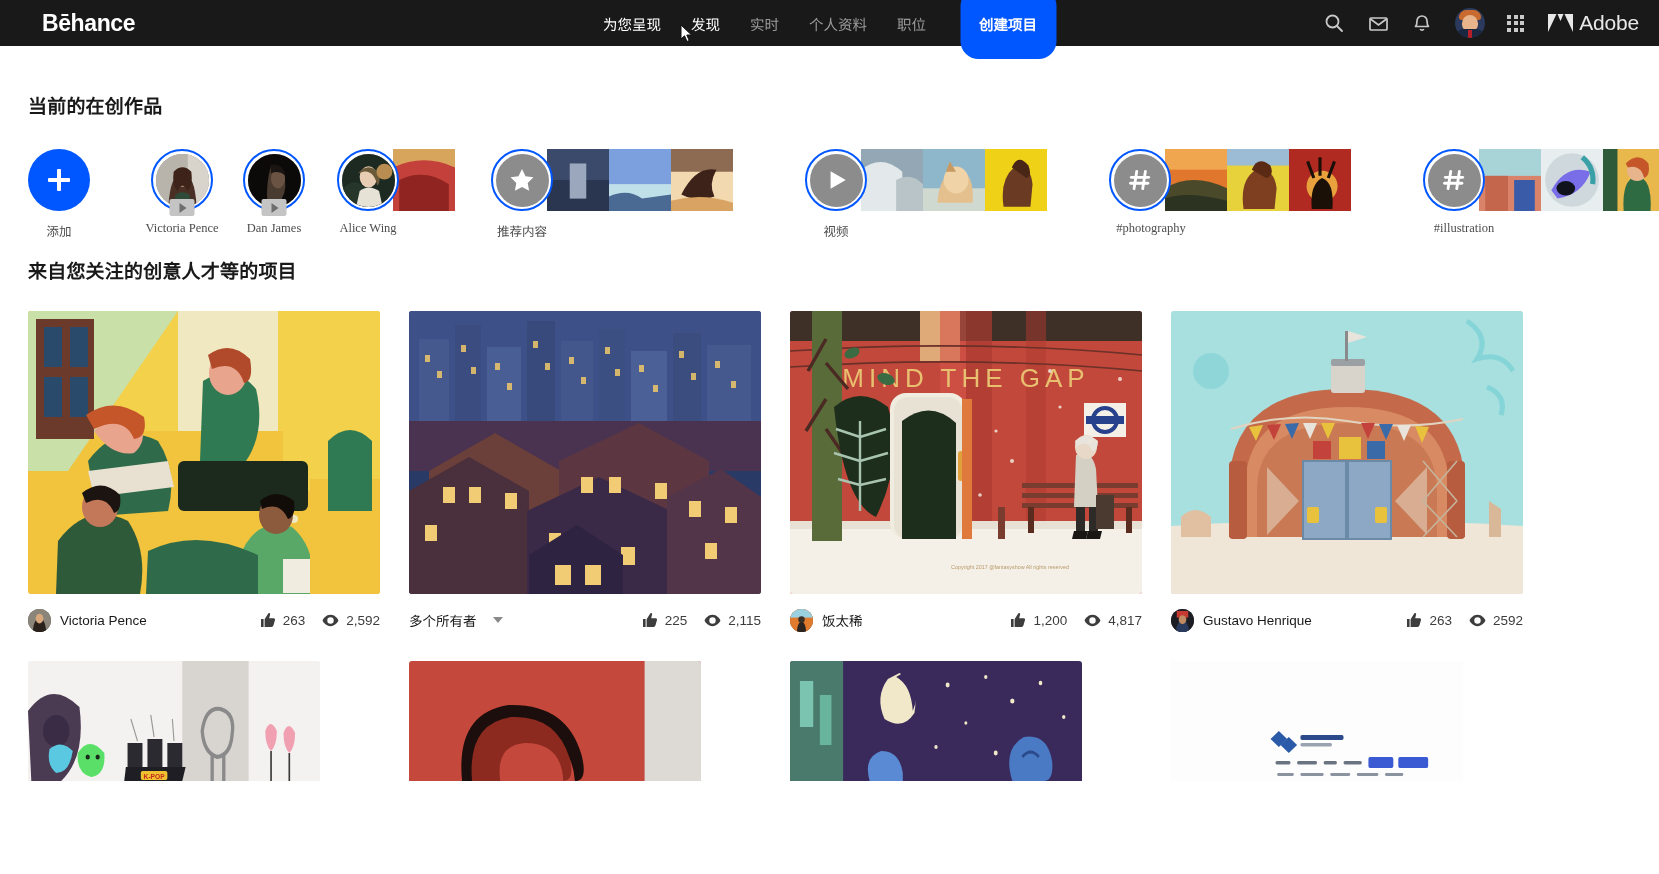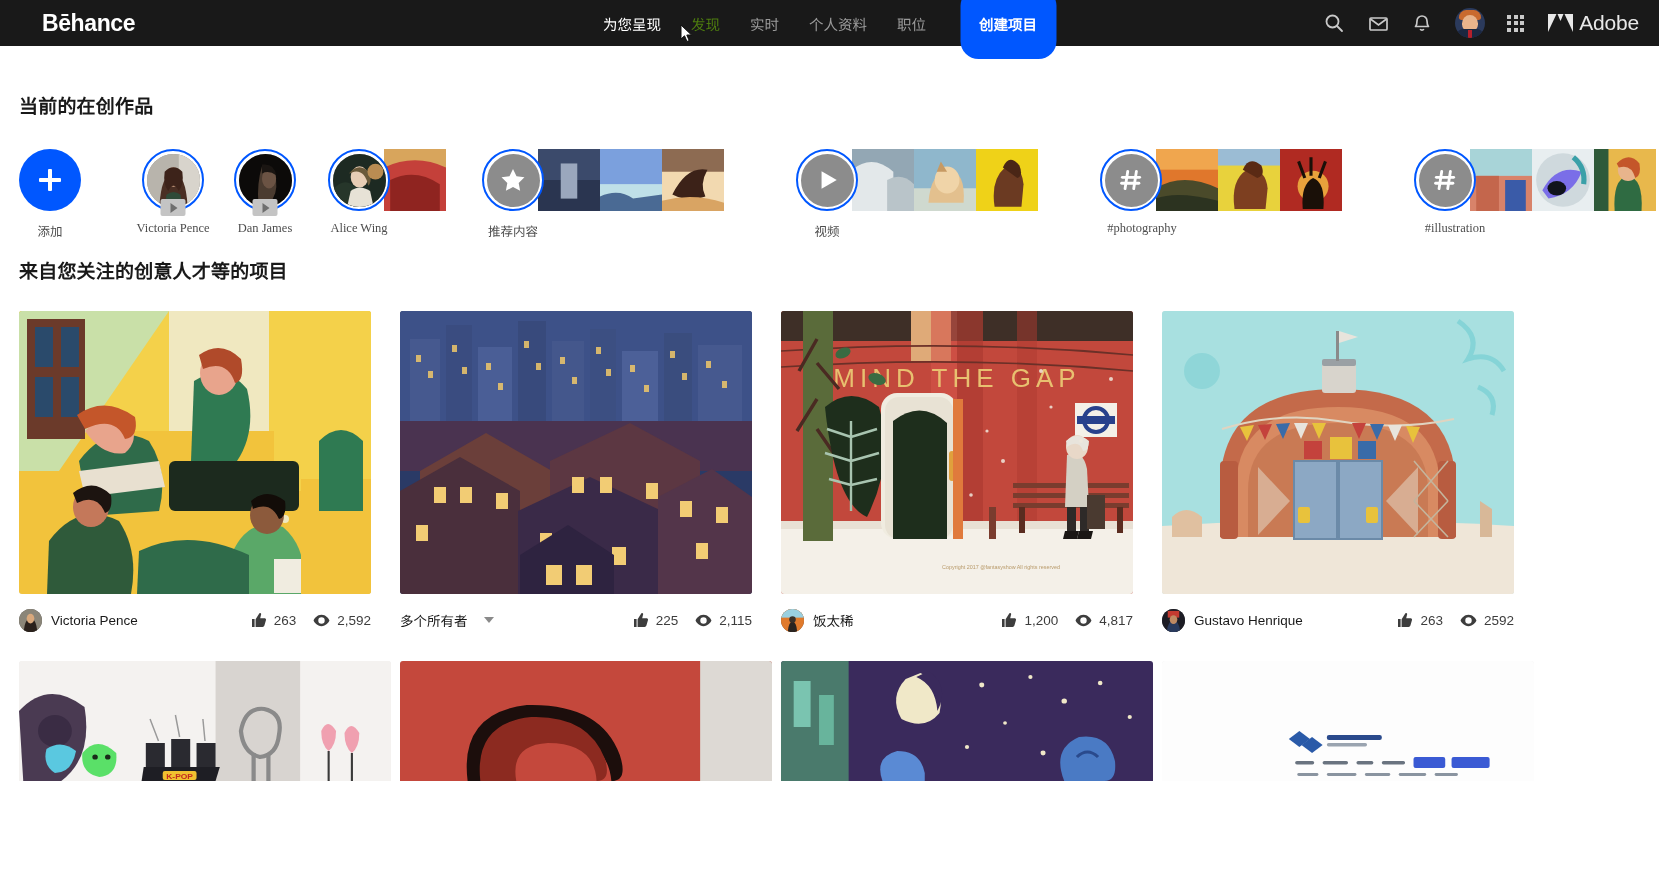"发现" .nav-item.hovered { color: #4d7c0f -> #ffffff }
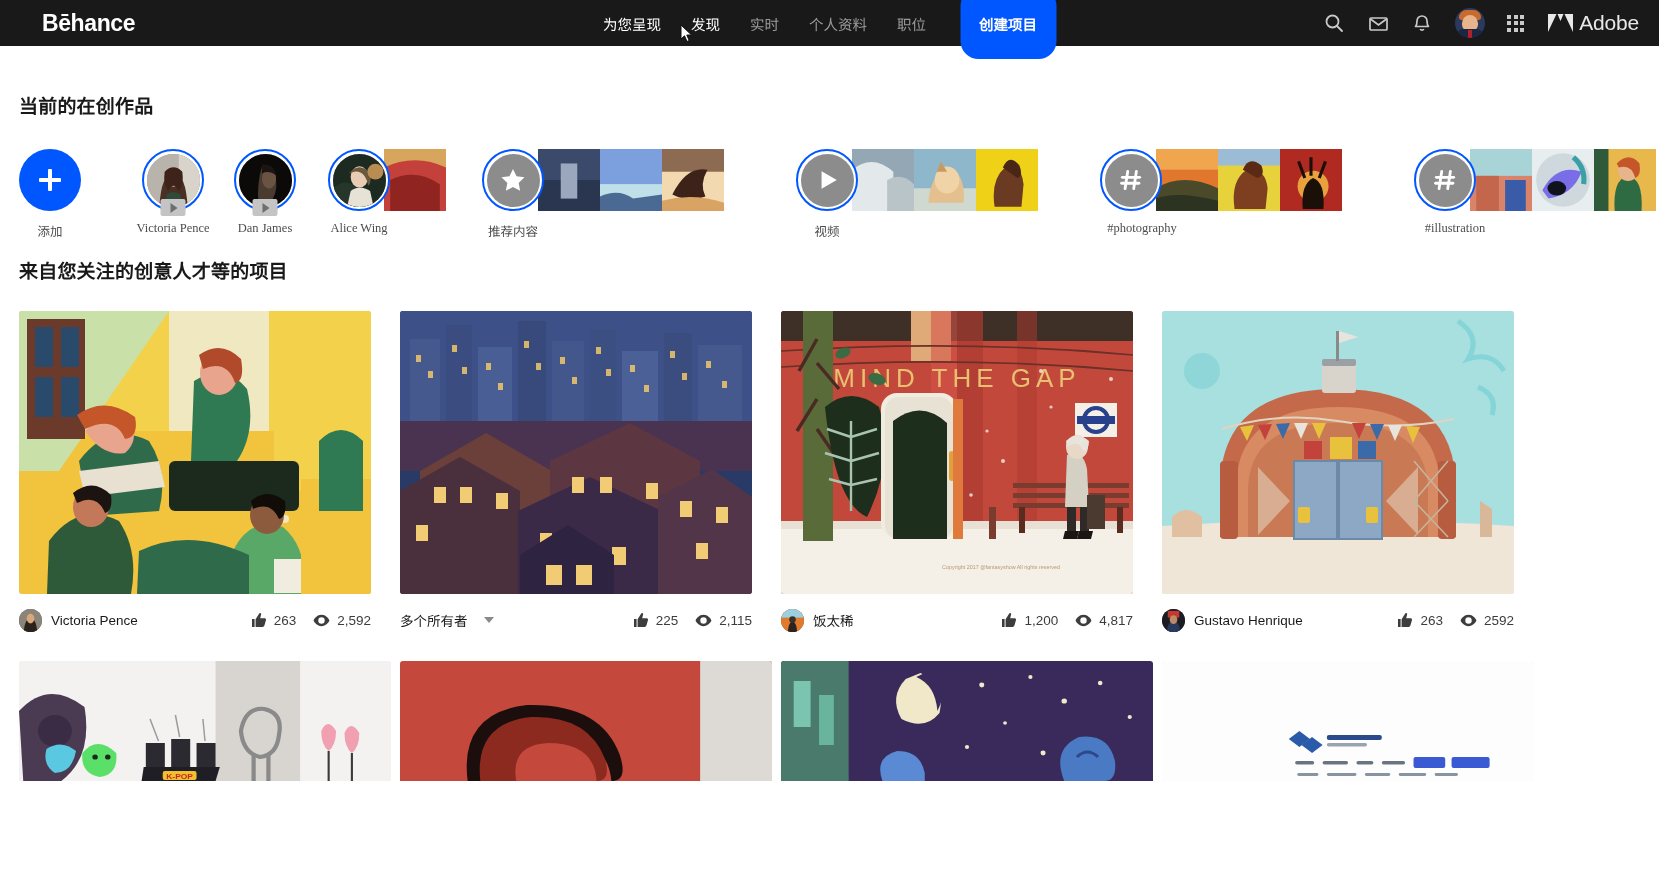"当前的在创作品" .page { padding: 0 19px -> 0 28px }
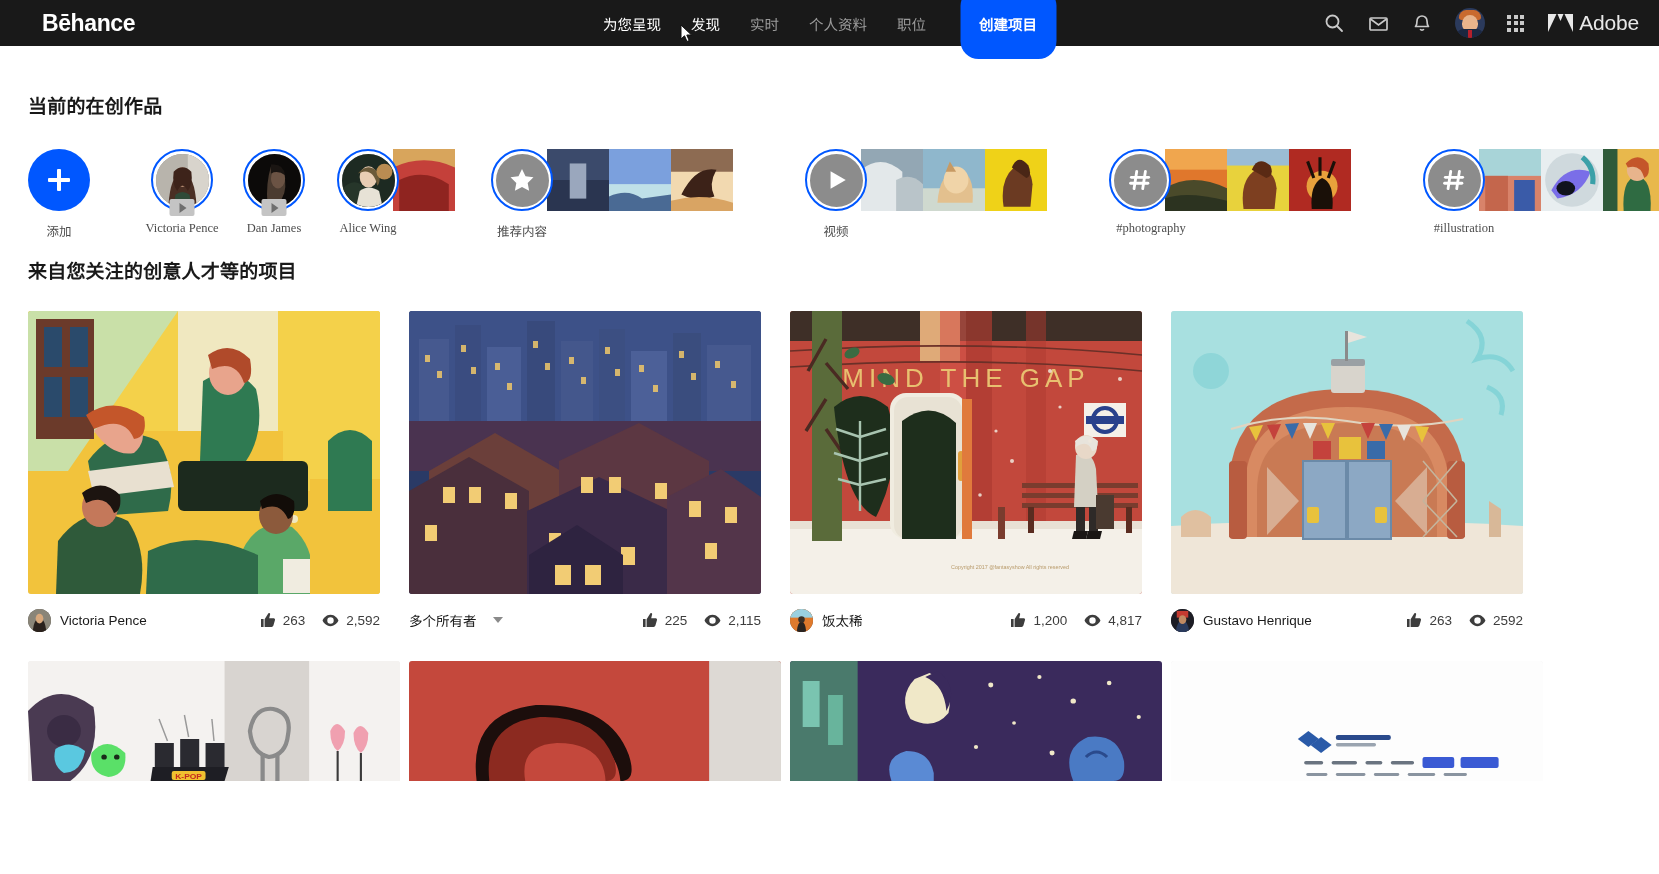"K-POP" .card-img2 { width: 372px -> 292px }
